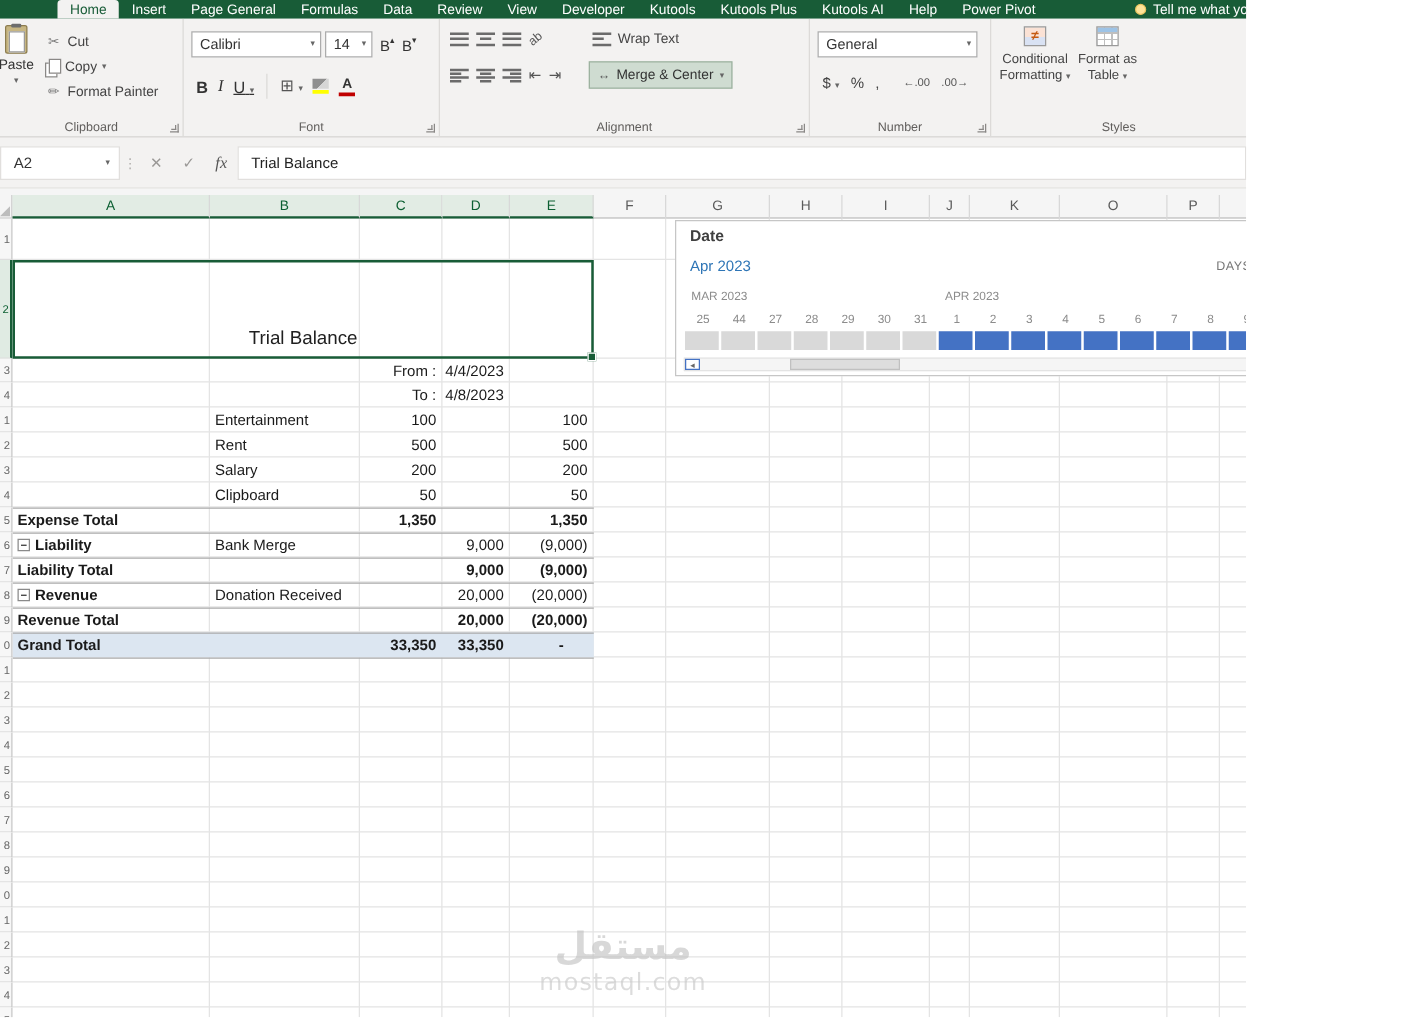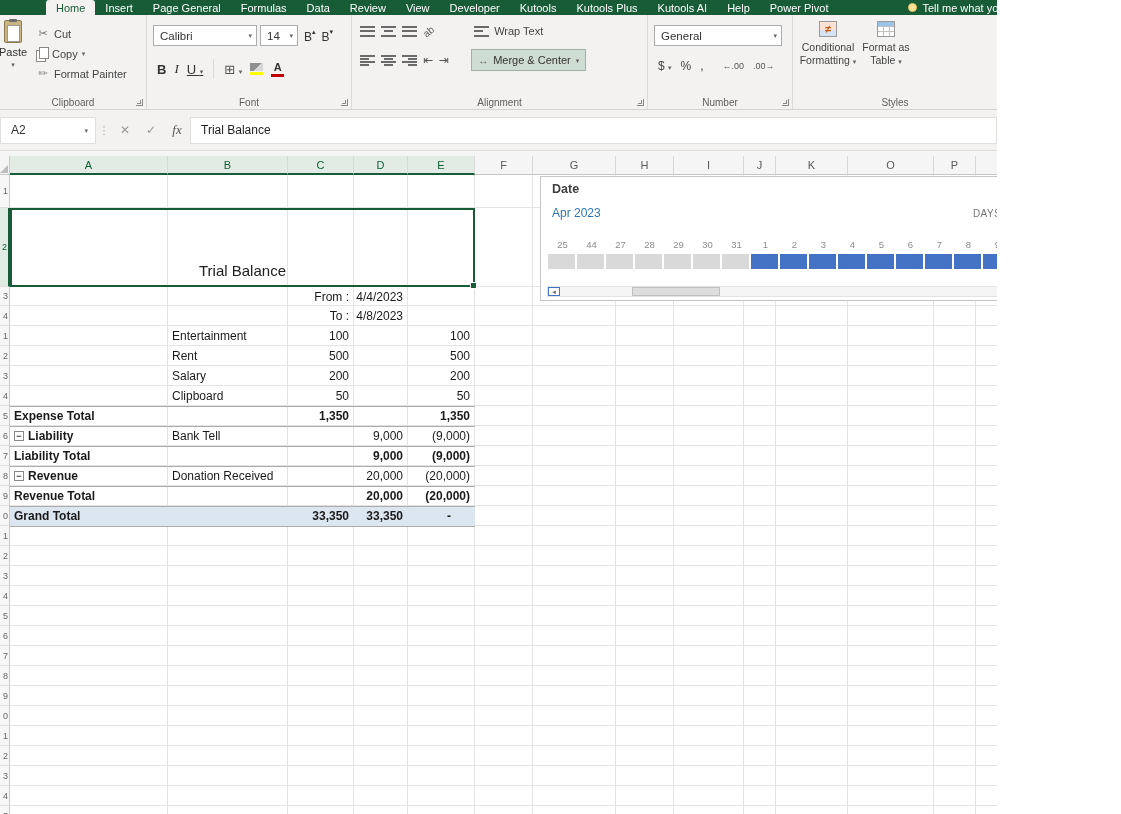"MAR 2023" div.sl-months { html: none -> <div> <div>MAR 2023</div> <div>APR 2023</div> </div> }
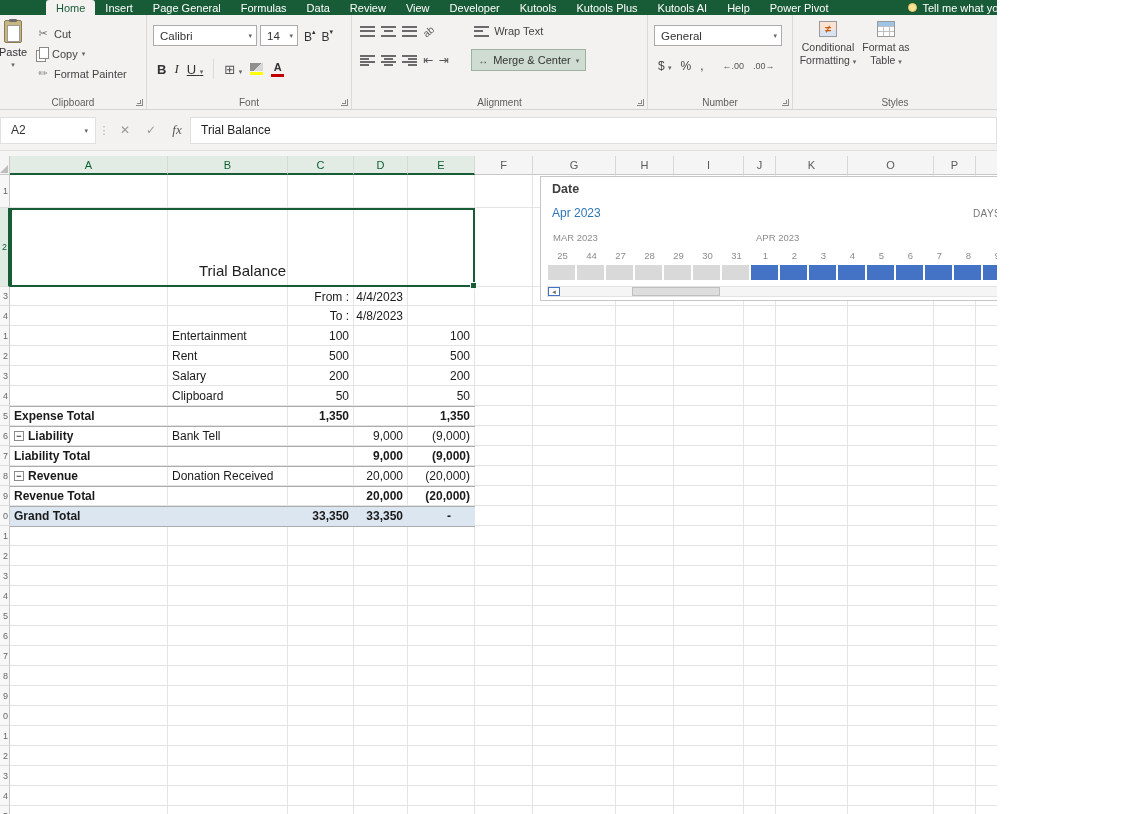"Bank Tell" span { text: Tell -> Merge }
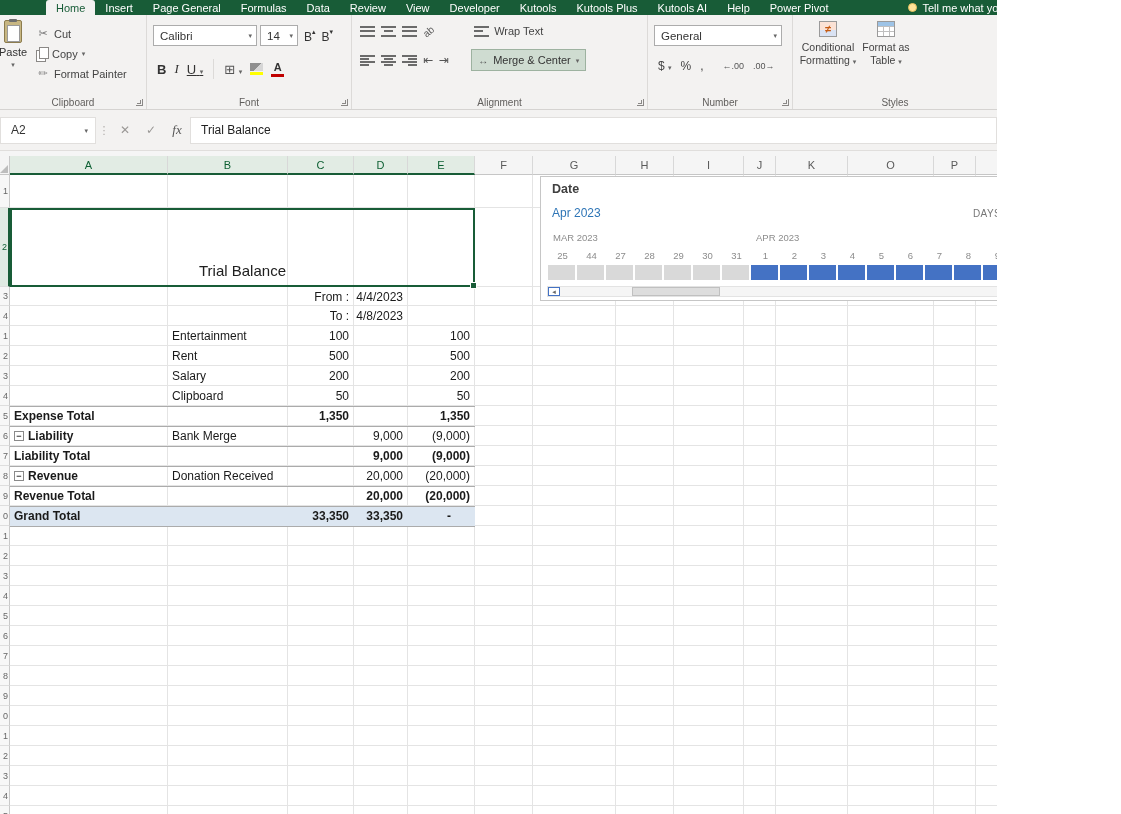"مستقل" div.wm { html: none -> <div> <div>مستقل</div> <div>mostaql.com</div> </div> }
